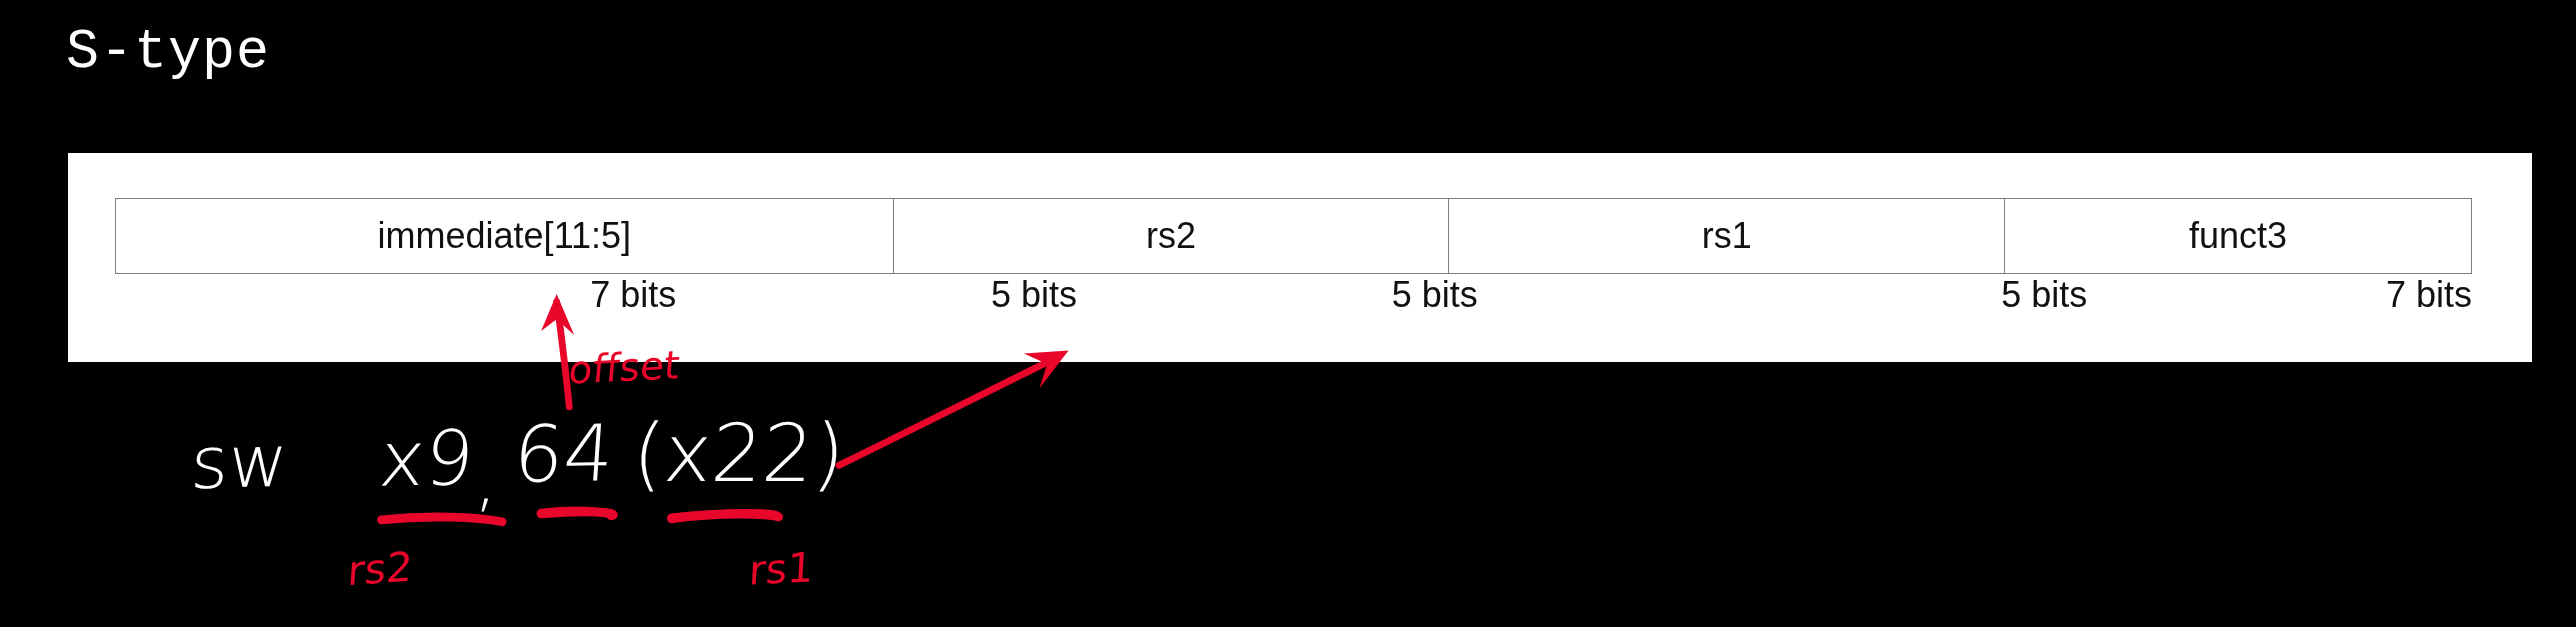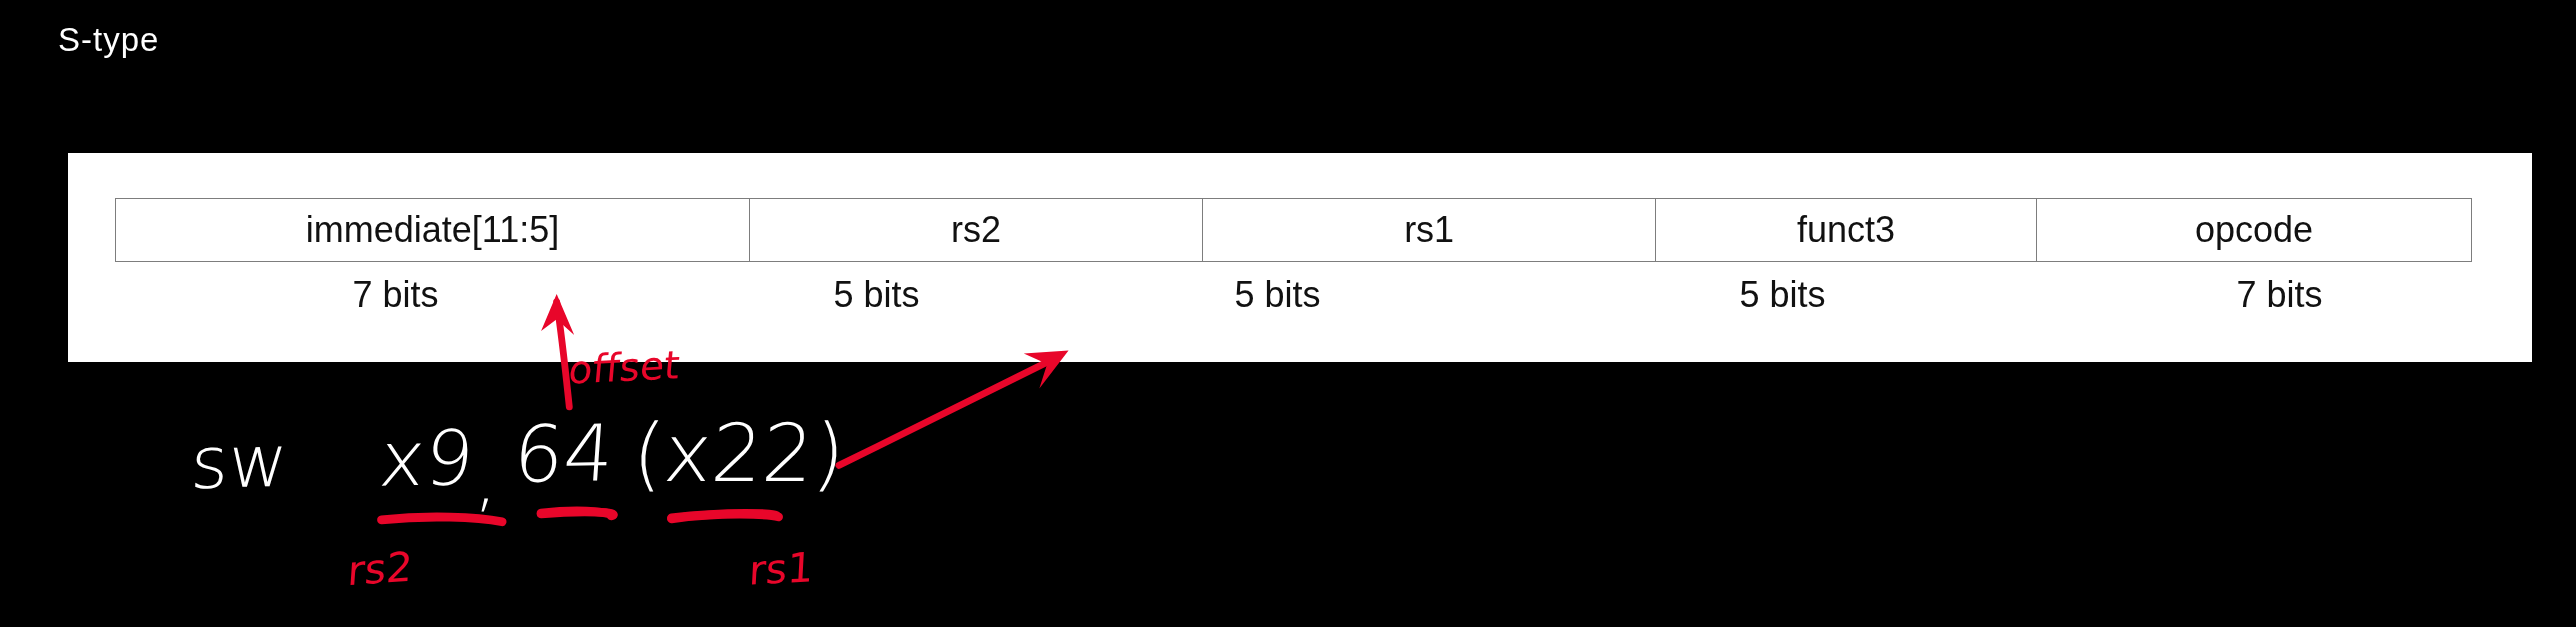"S-type" #page-title { font-family: Liberation Sans, sans-serif -> Liberation Mono, monospace; font-size: 33px -> 55px; left: 58px -> 66px }
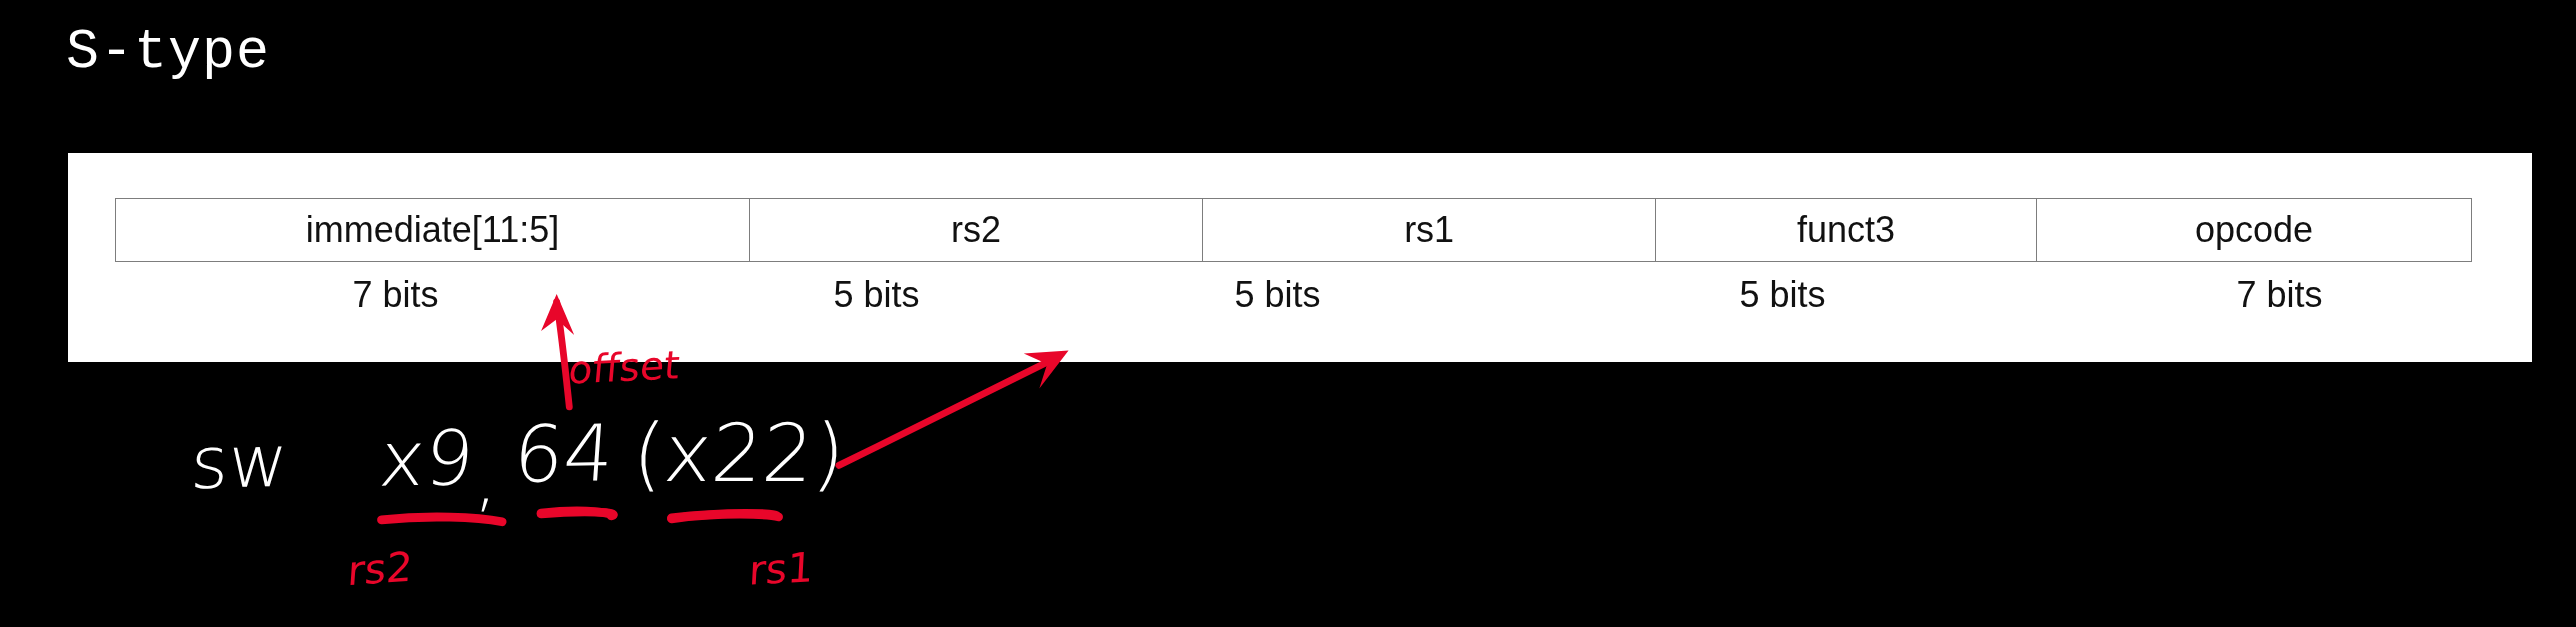"immediate[11:5]" #instruction-table { height: 64px -> 76px }
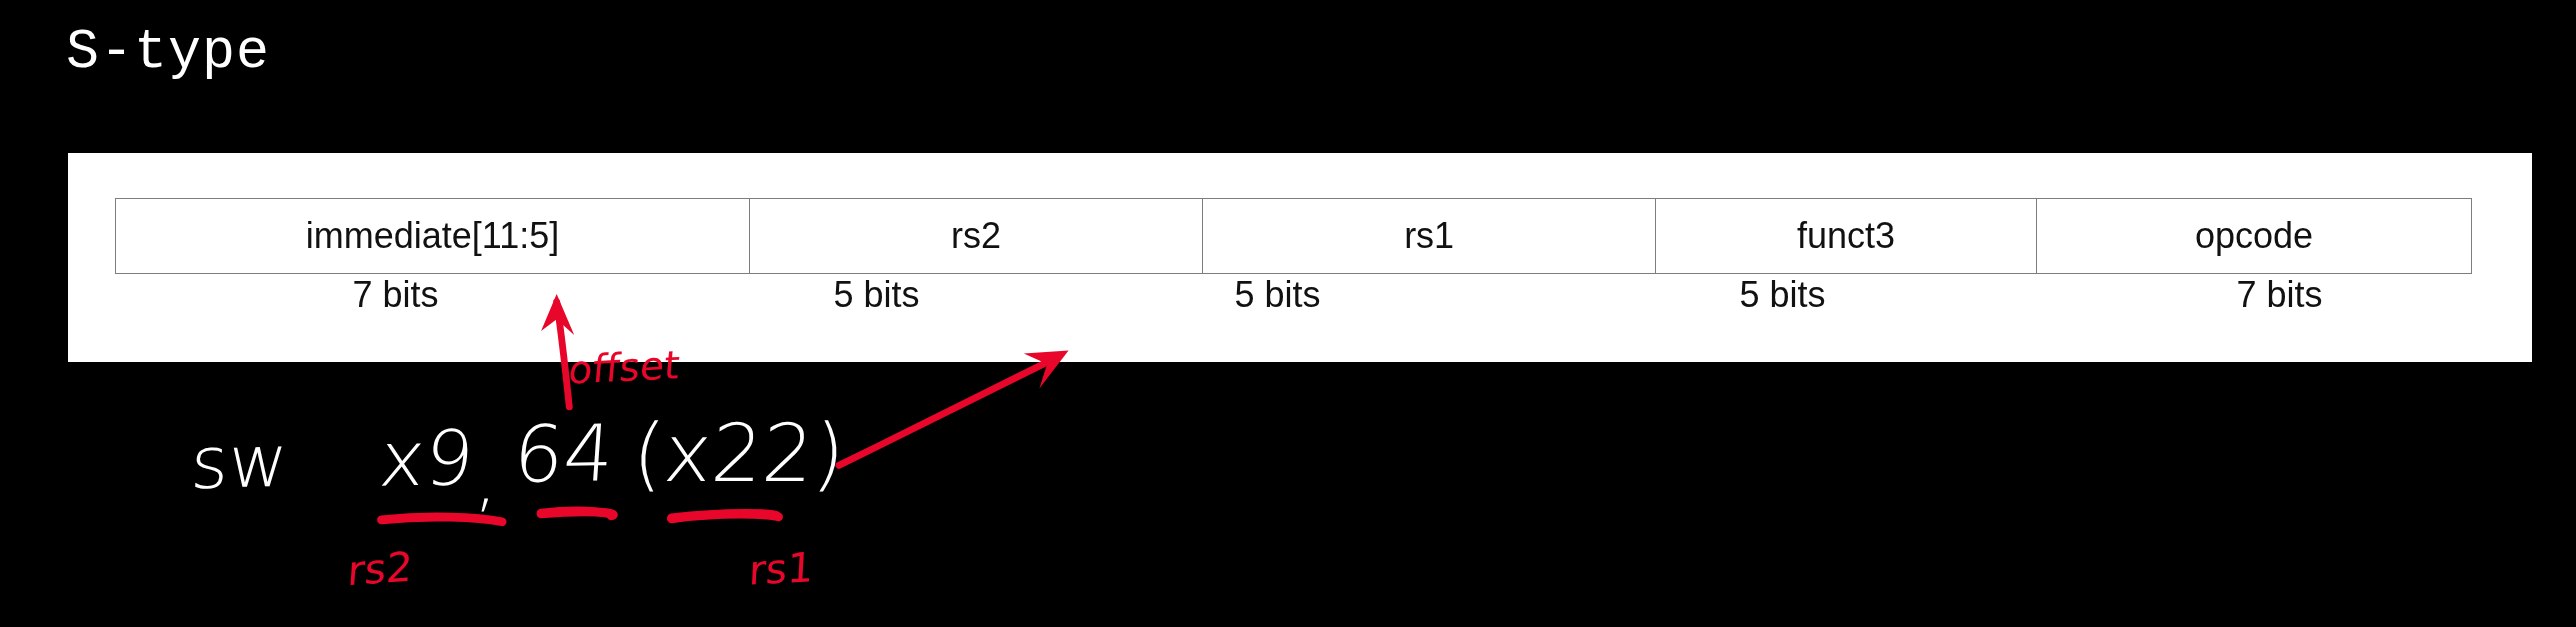"opcode" div.tcell { html: <div> <span>opcode</span> </div> -> none }
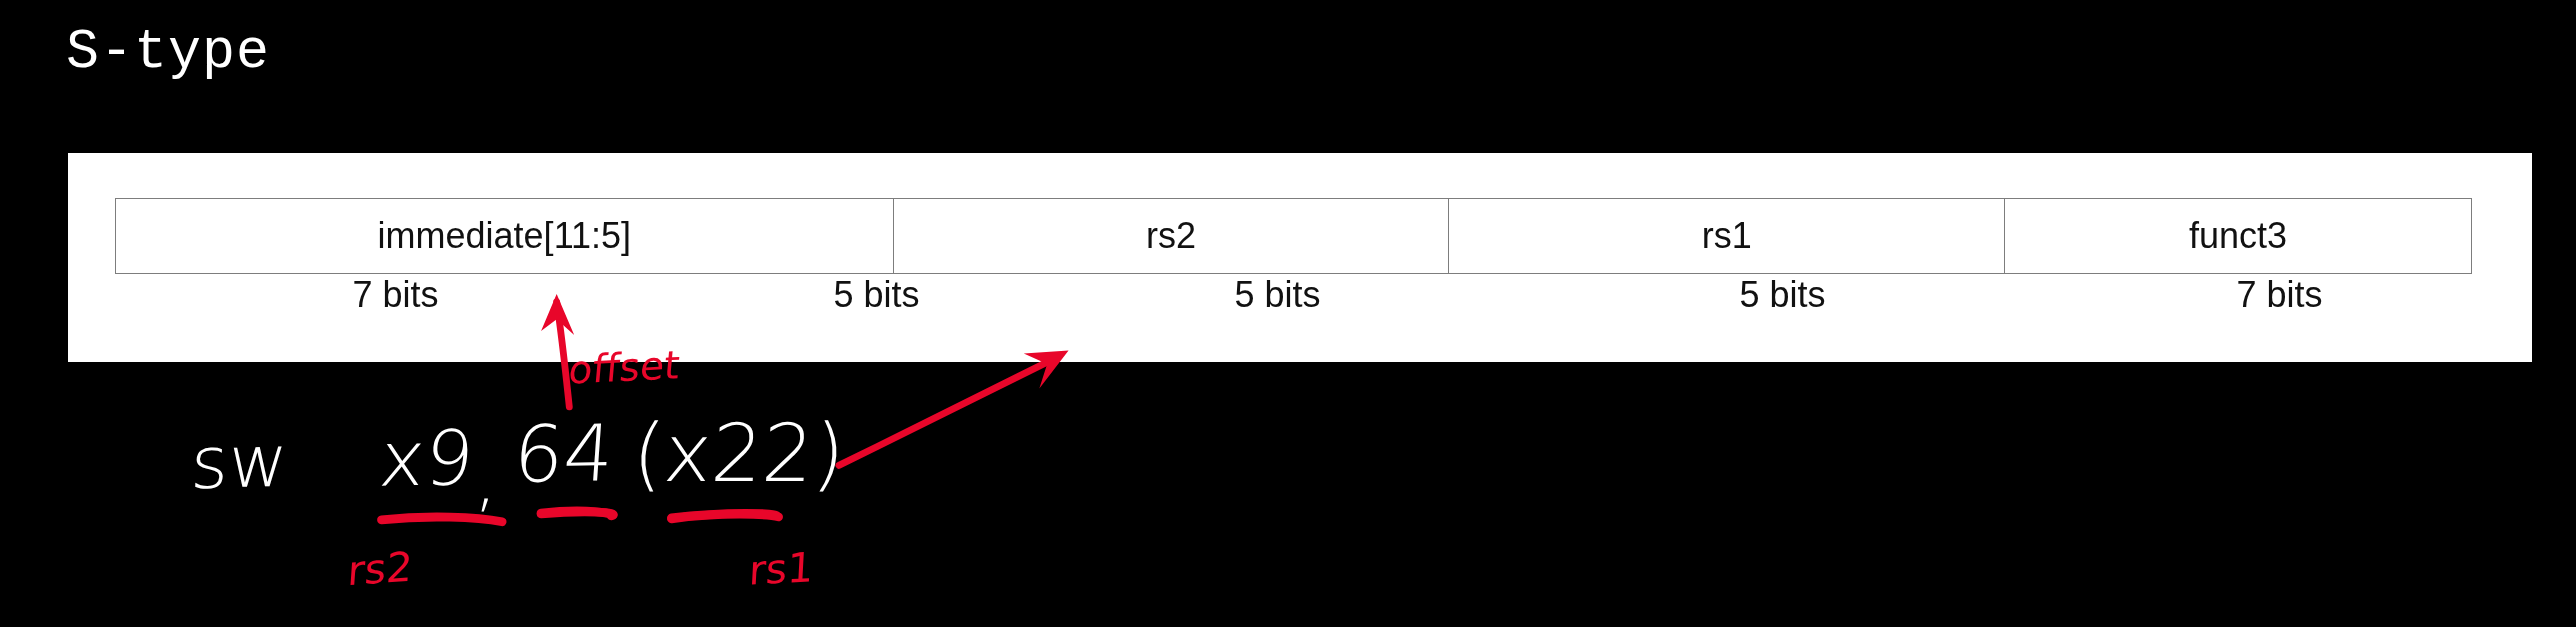"7 bits" .bcell { justify-content: center -> flex-end }
